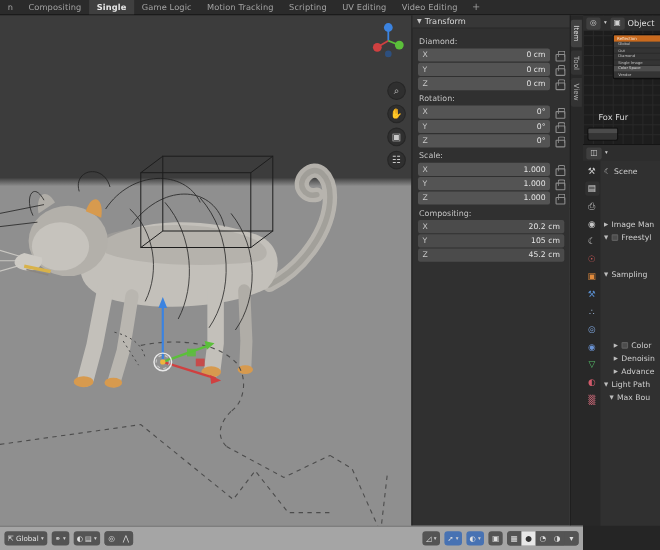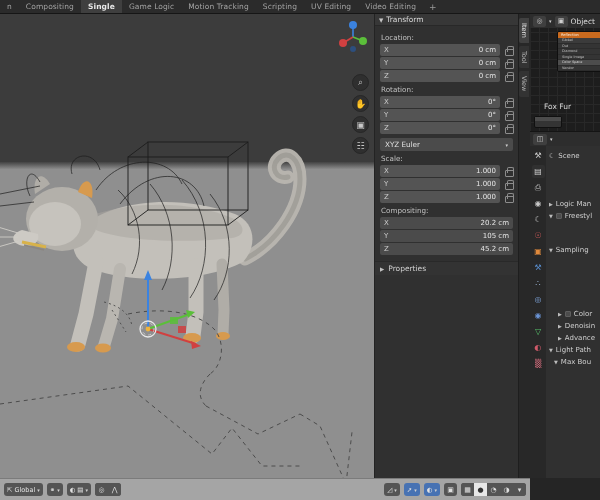"Location:" div.np-label { text: Location -> Diamond }
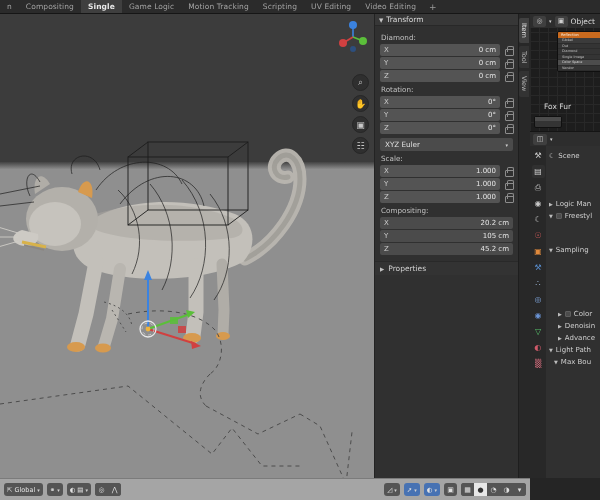"XYZ Euler" div.np-select { html: <div> <span>XYZ Euler</span> <span>▾</span> </div> -> none }
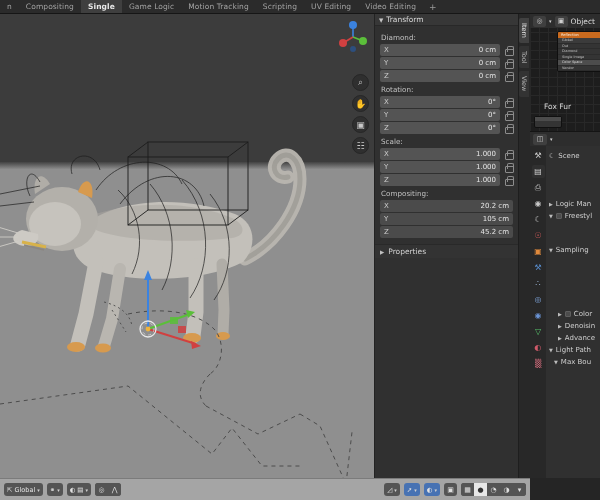"Logic Man" span { text: Logic -> Image }
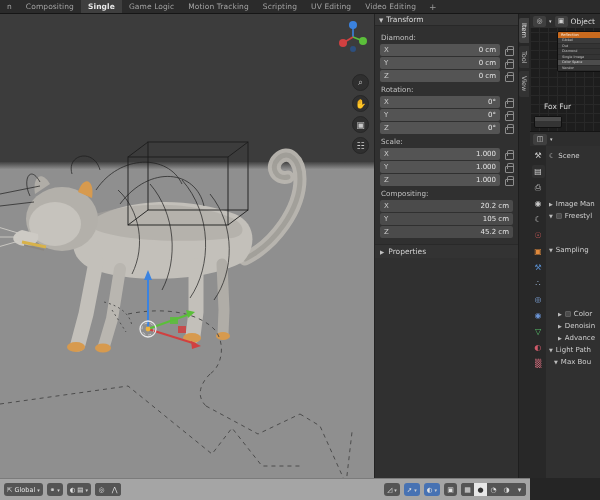"Properties" div.np-sub { html: <div> <span>▶</span> <span>Properties</span> </div> -> none }
